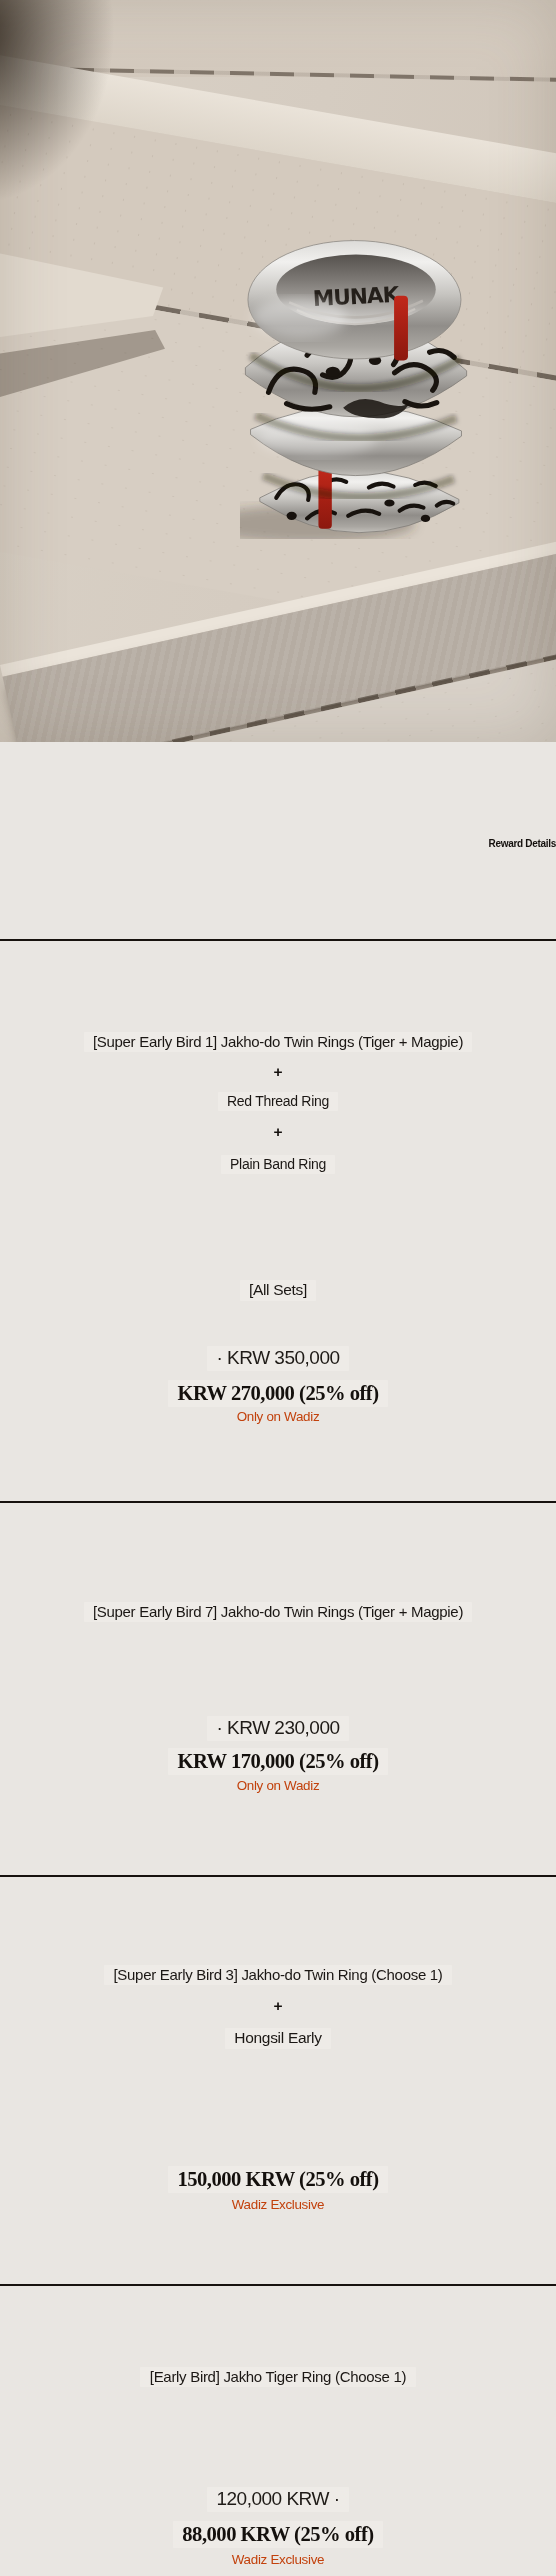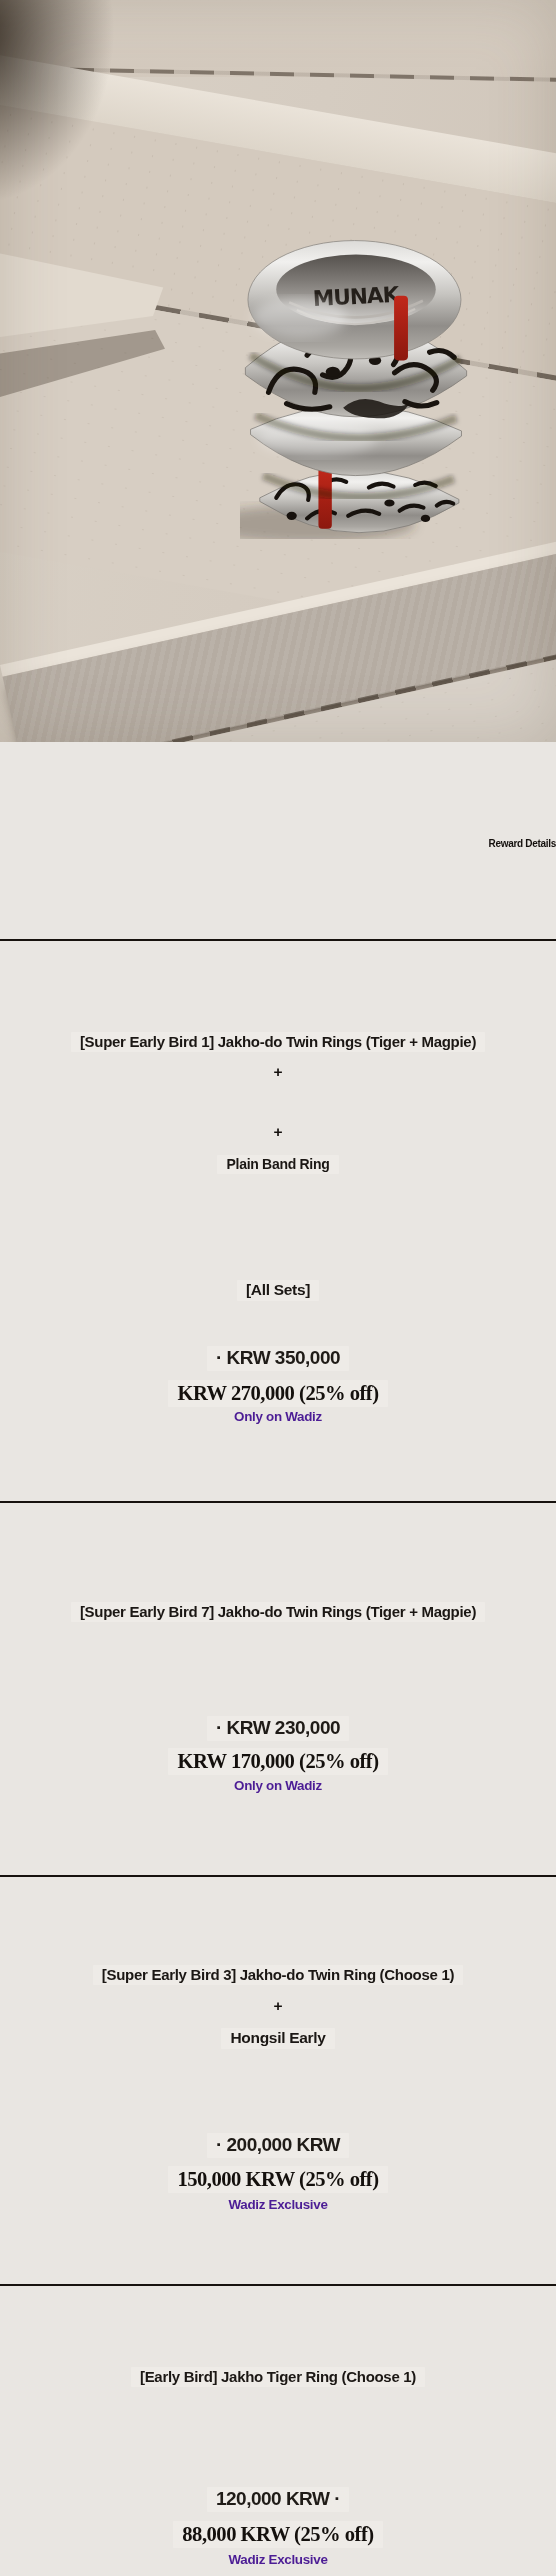"[Super Early Bird 1] Jakho-do" .line { font-weight: bold -> none }
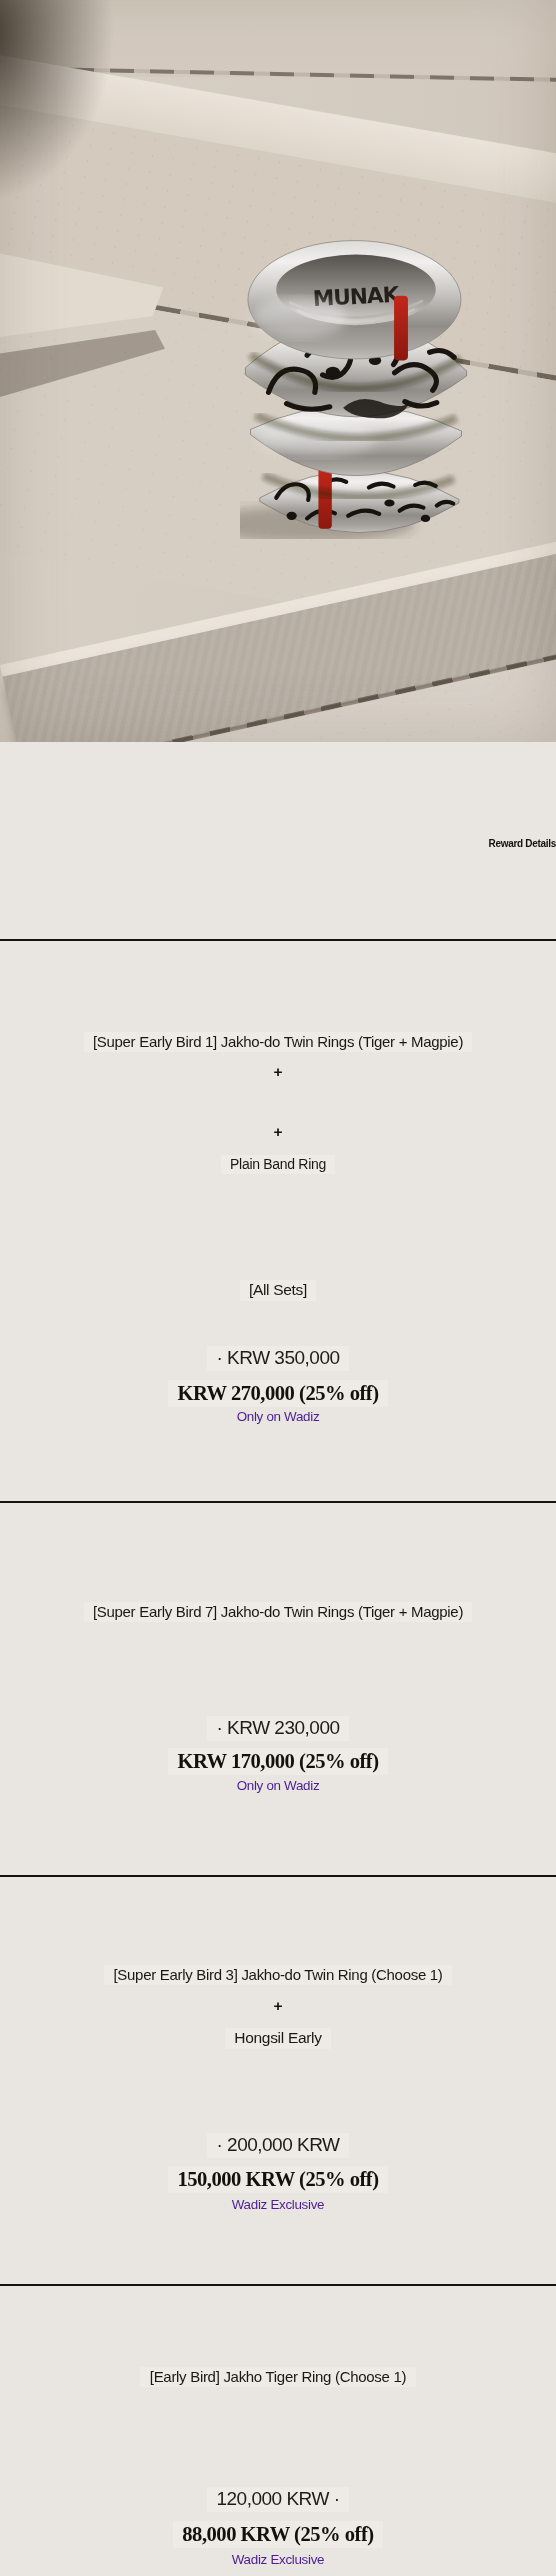"Red Thread Ring" div.line { html: none -> <div> <span>Red Thread Ring</span> </div> }
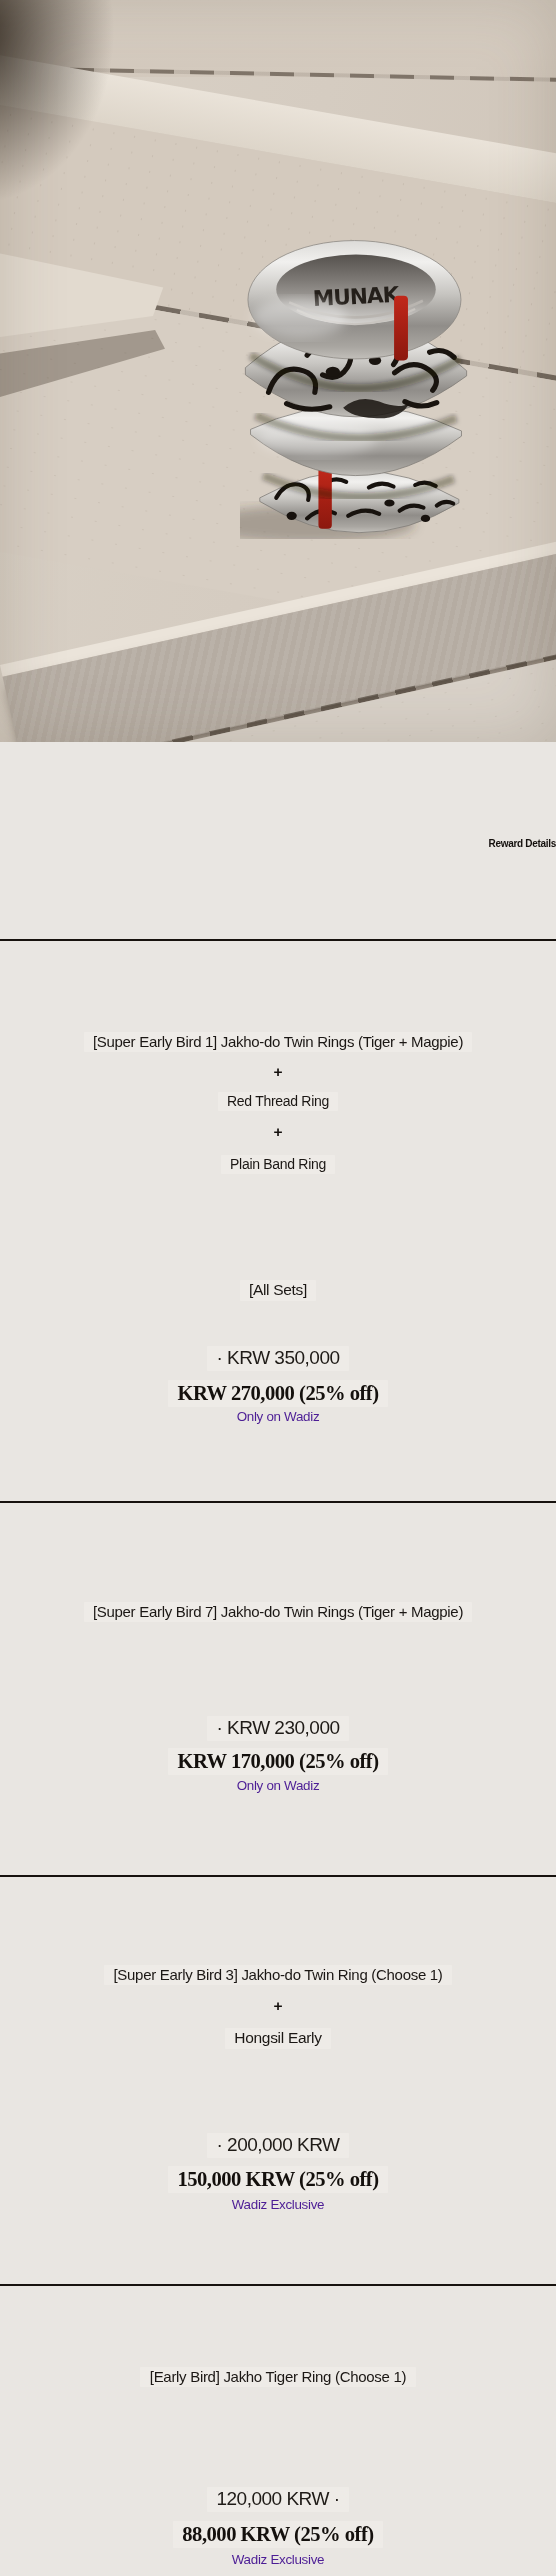"Only on Wadiz" .t-badge { color: #4c1d95 -> #c2410c }
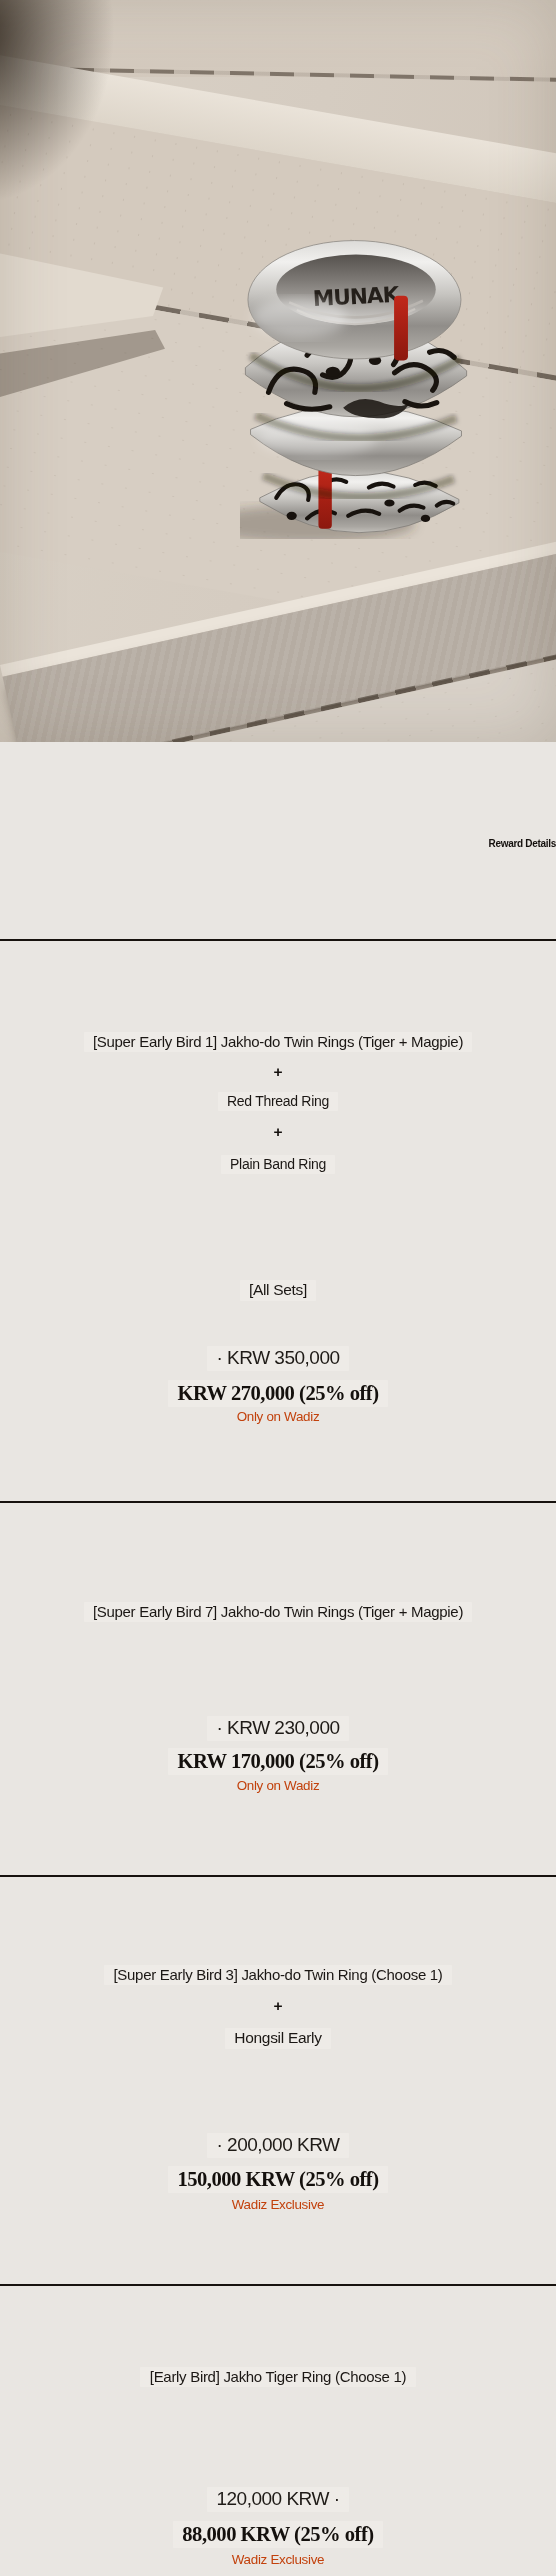"· 200,000 KRW" div.line { html: <div> <span>· 200,000 KRW</span> </div> -> none }
